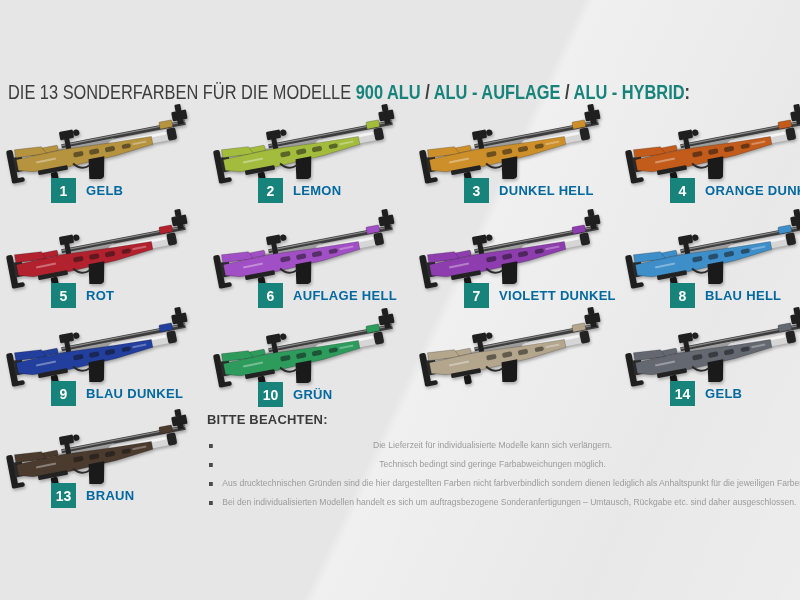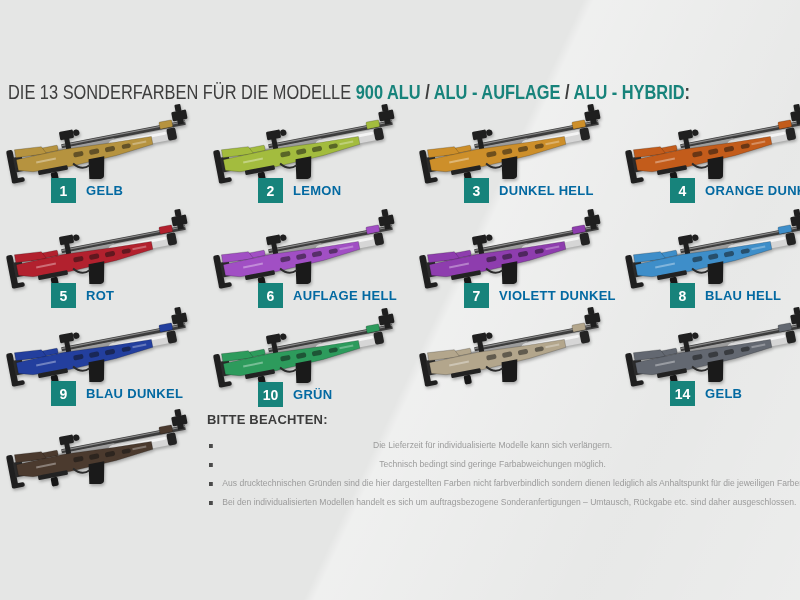"13" div.caption { html: none -> <div> <span>13</span> <span>BRAUN</span> </div> }
